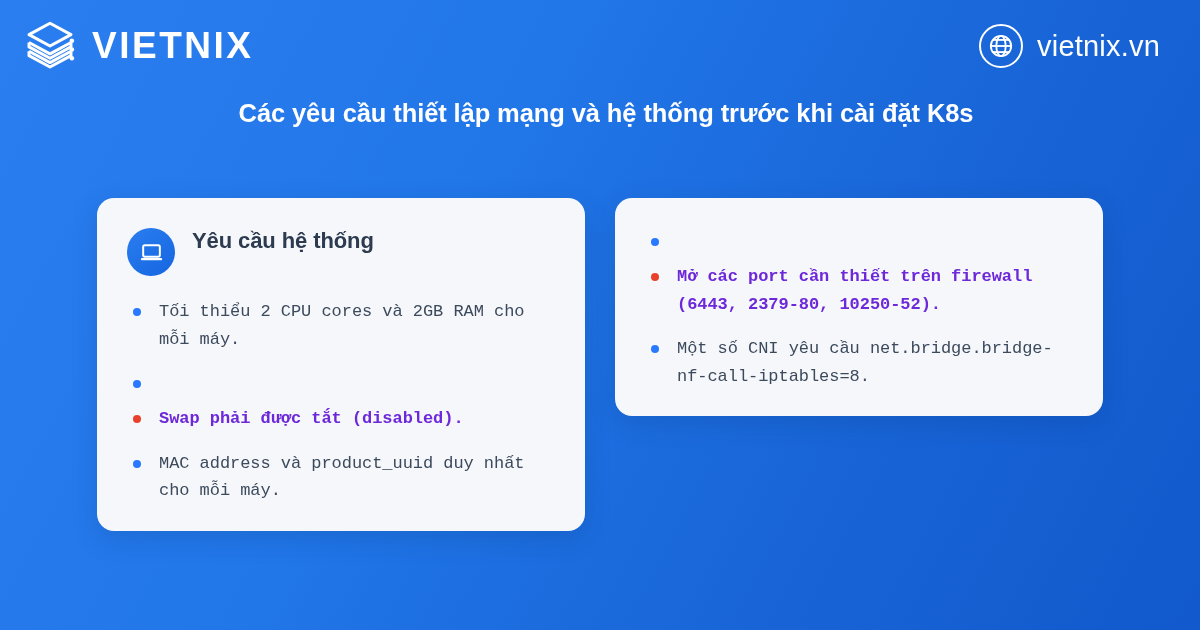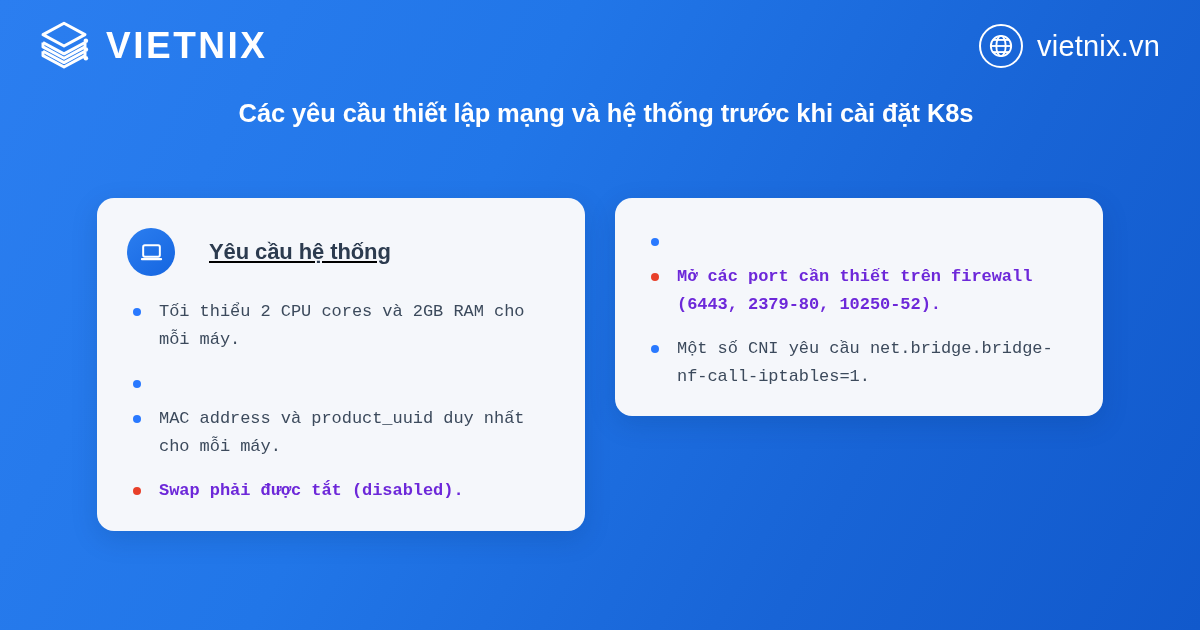"VIETNIX" .header { padding: 0 40px 0 36px -> 0 40px 0 22px }
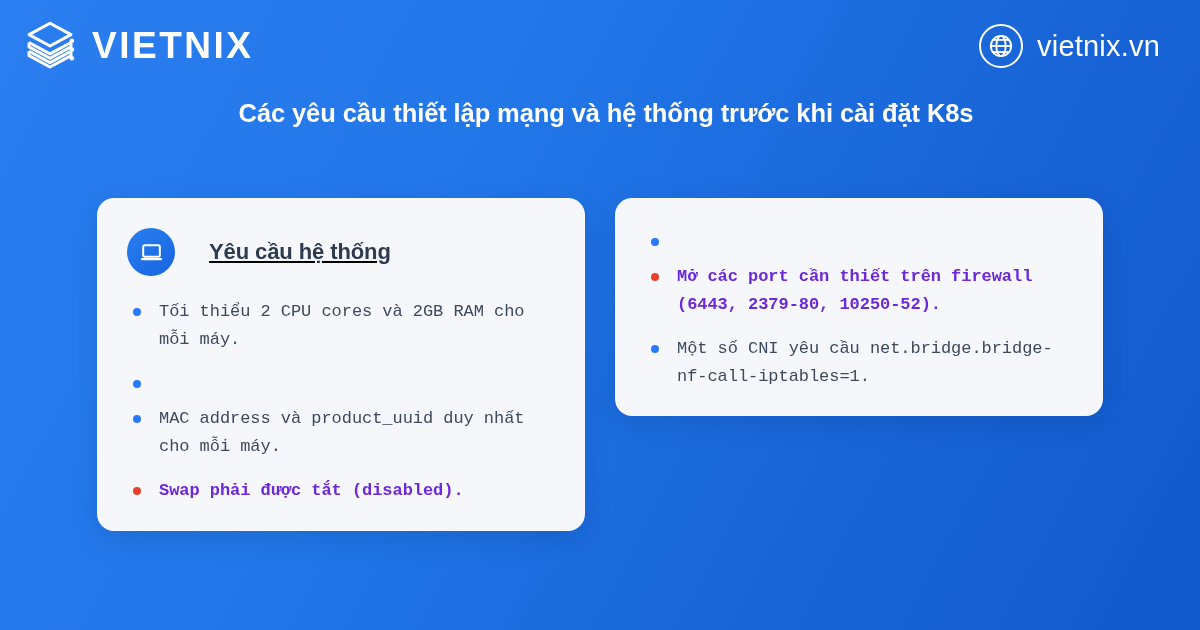"Yêu cầu hệ thống" .card-head { align-items: center -> none; gap: 34px -> 17px; text-decoration: underline -> none }
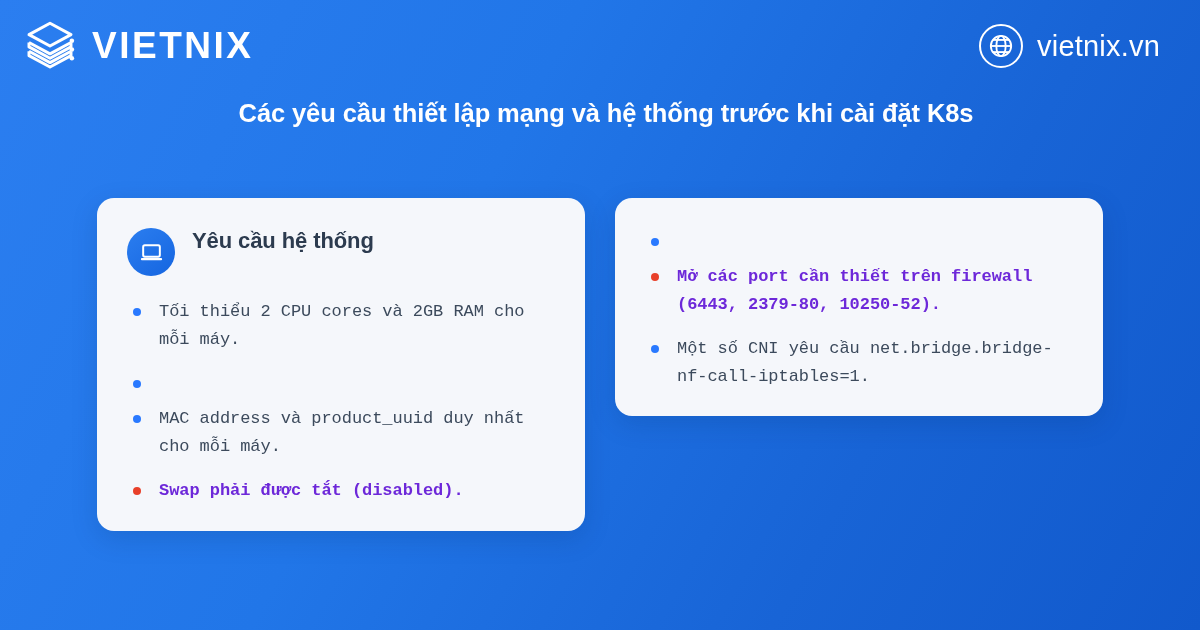"Một số CNI yêu cầu" span.bullet-text { text: 1 -> 8 }
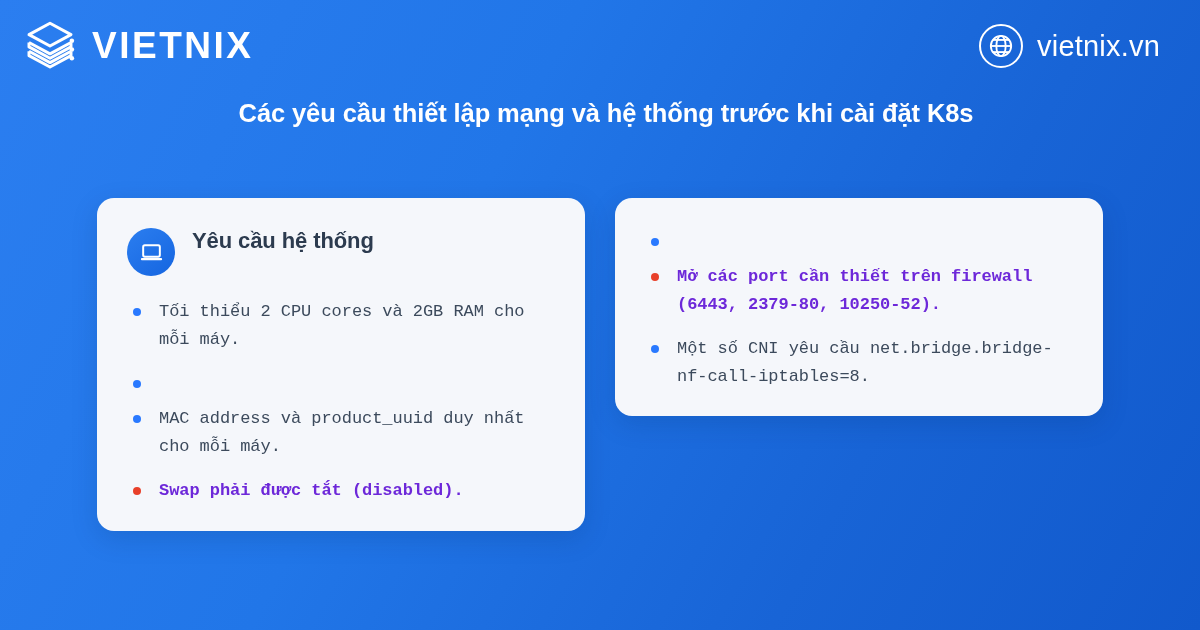"MAC address và product_uuid duy" li.bullet { order: before "Swap phải được tắt (disabled)." -> after "Swap phải được tắt (disabled)." }
